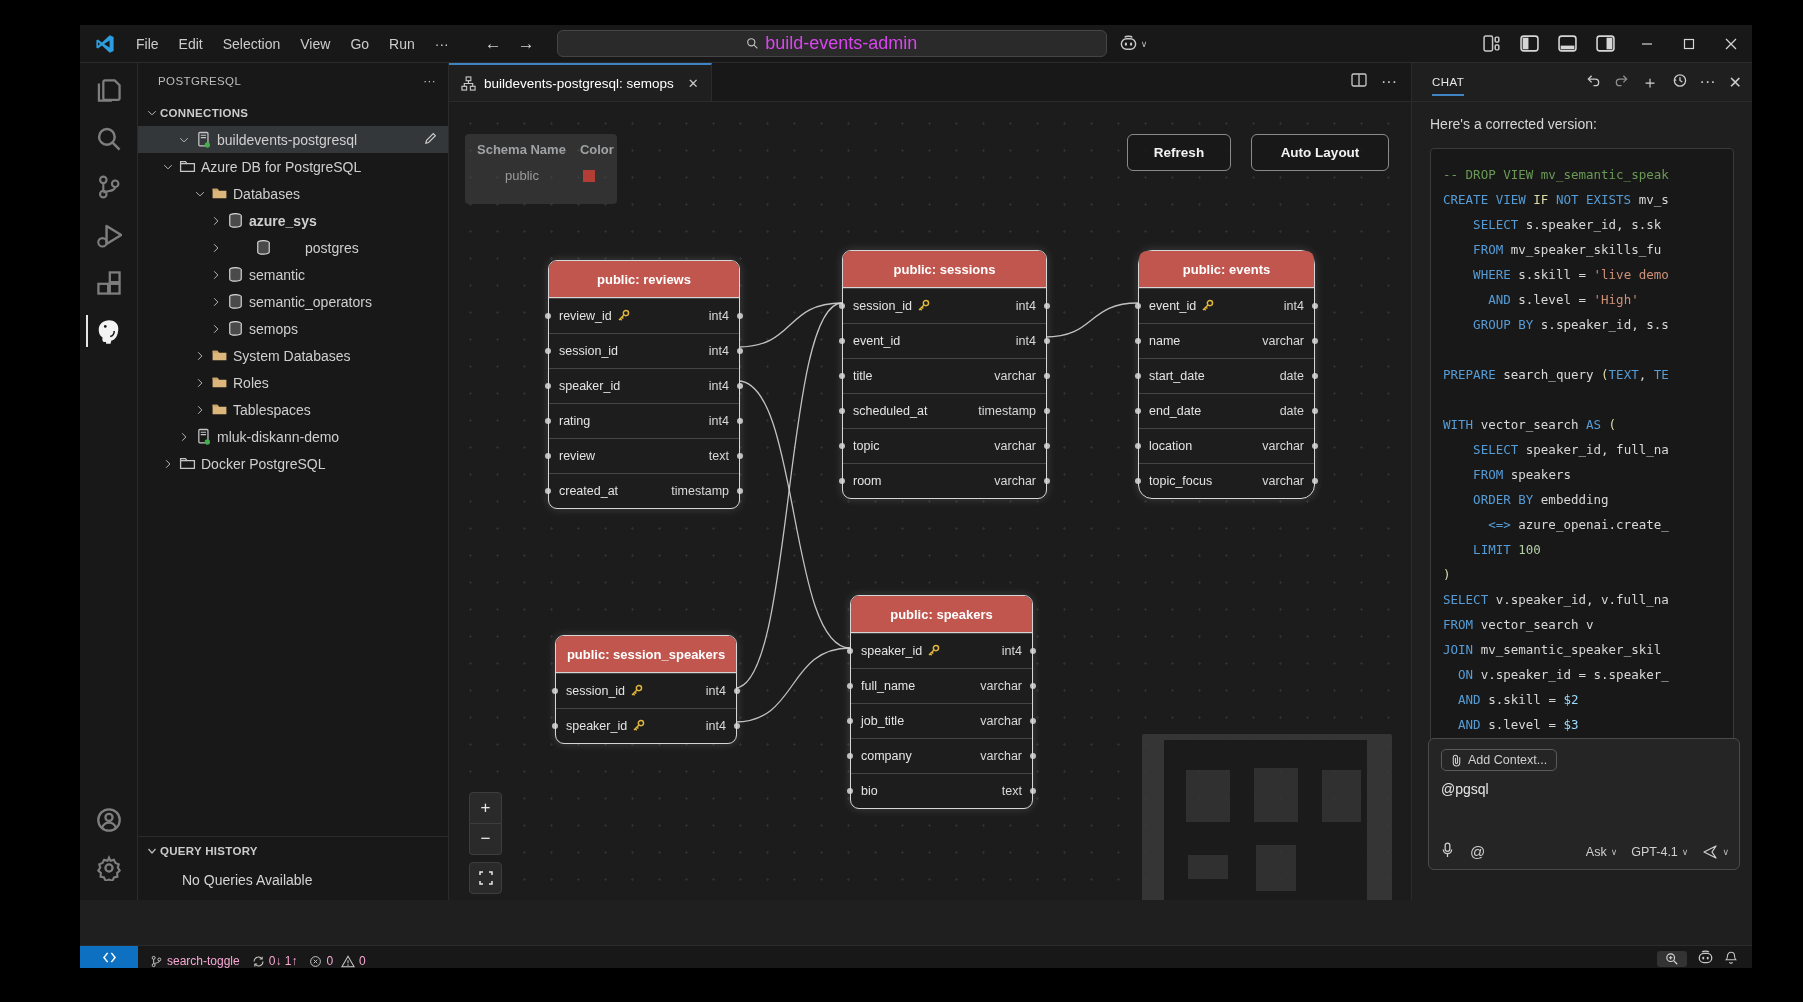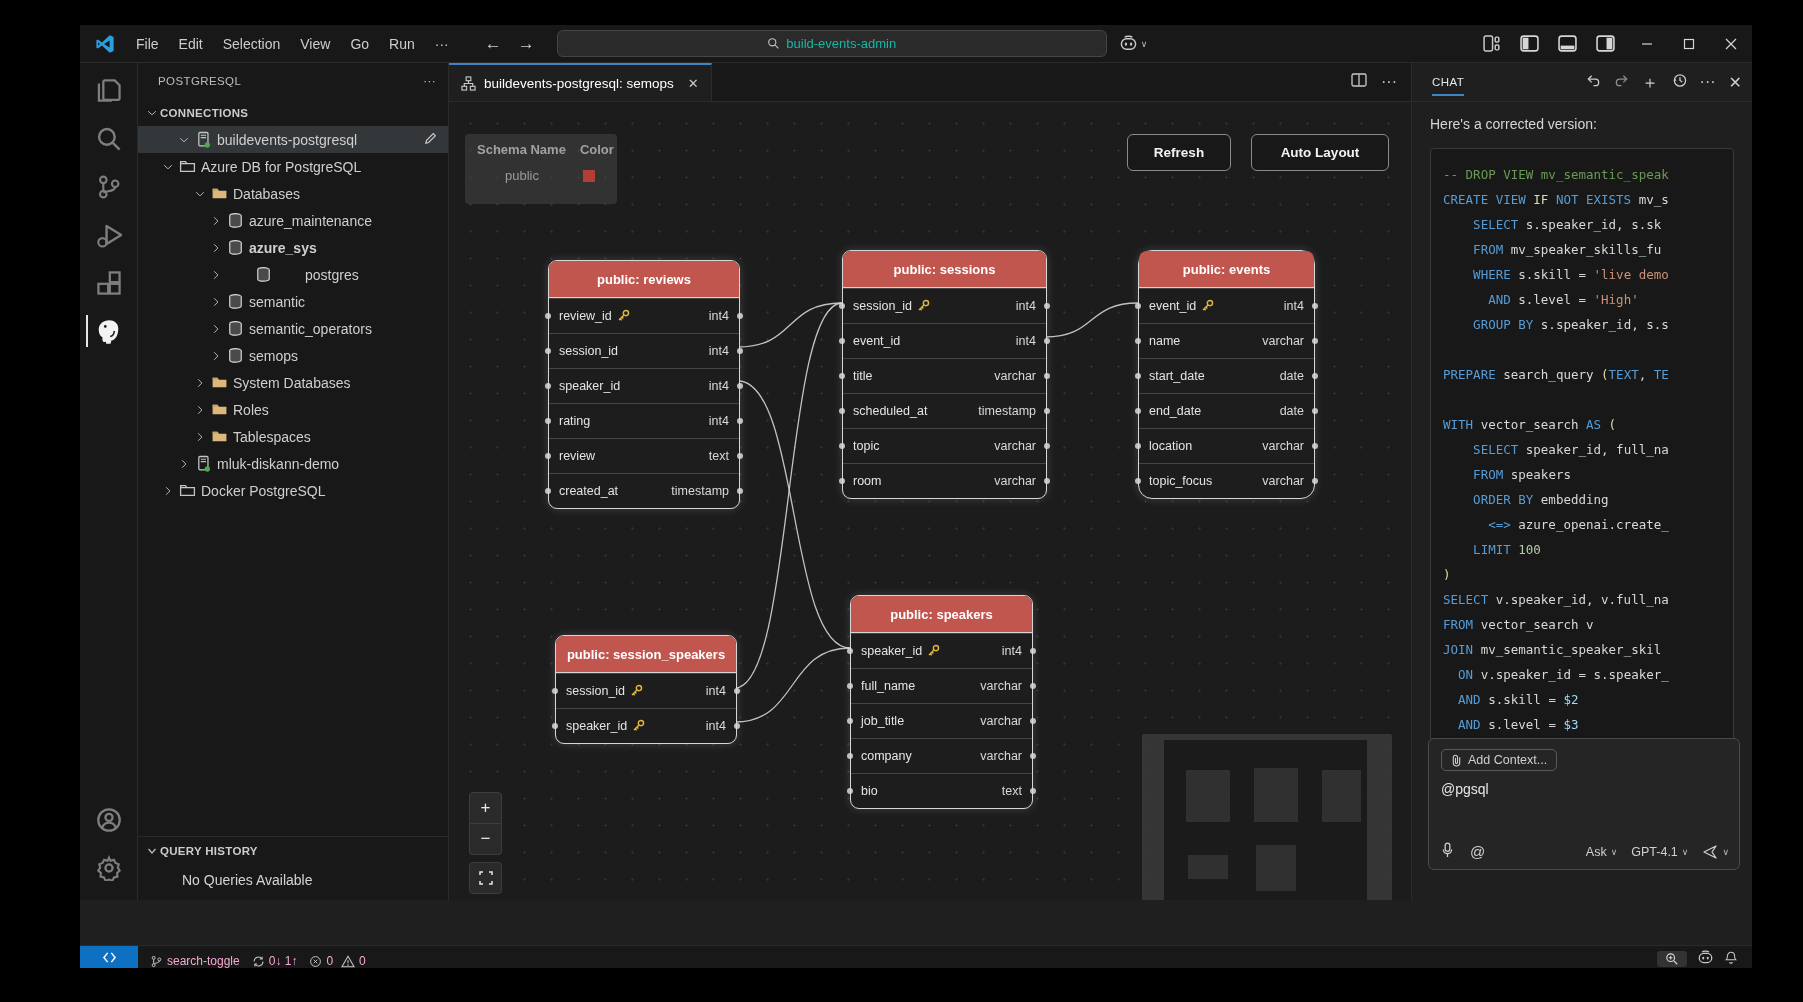"build-events-admin" .searchbox { color: #14b8a6 -> #d946ef; font-size: 13px -> 18px }
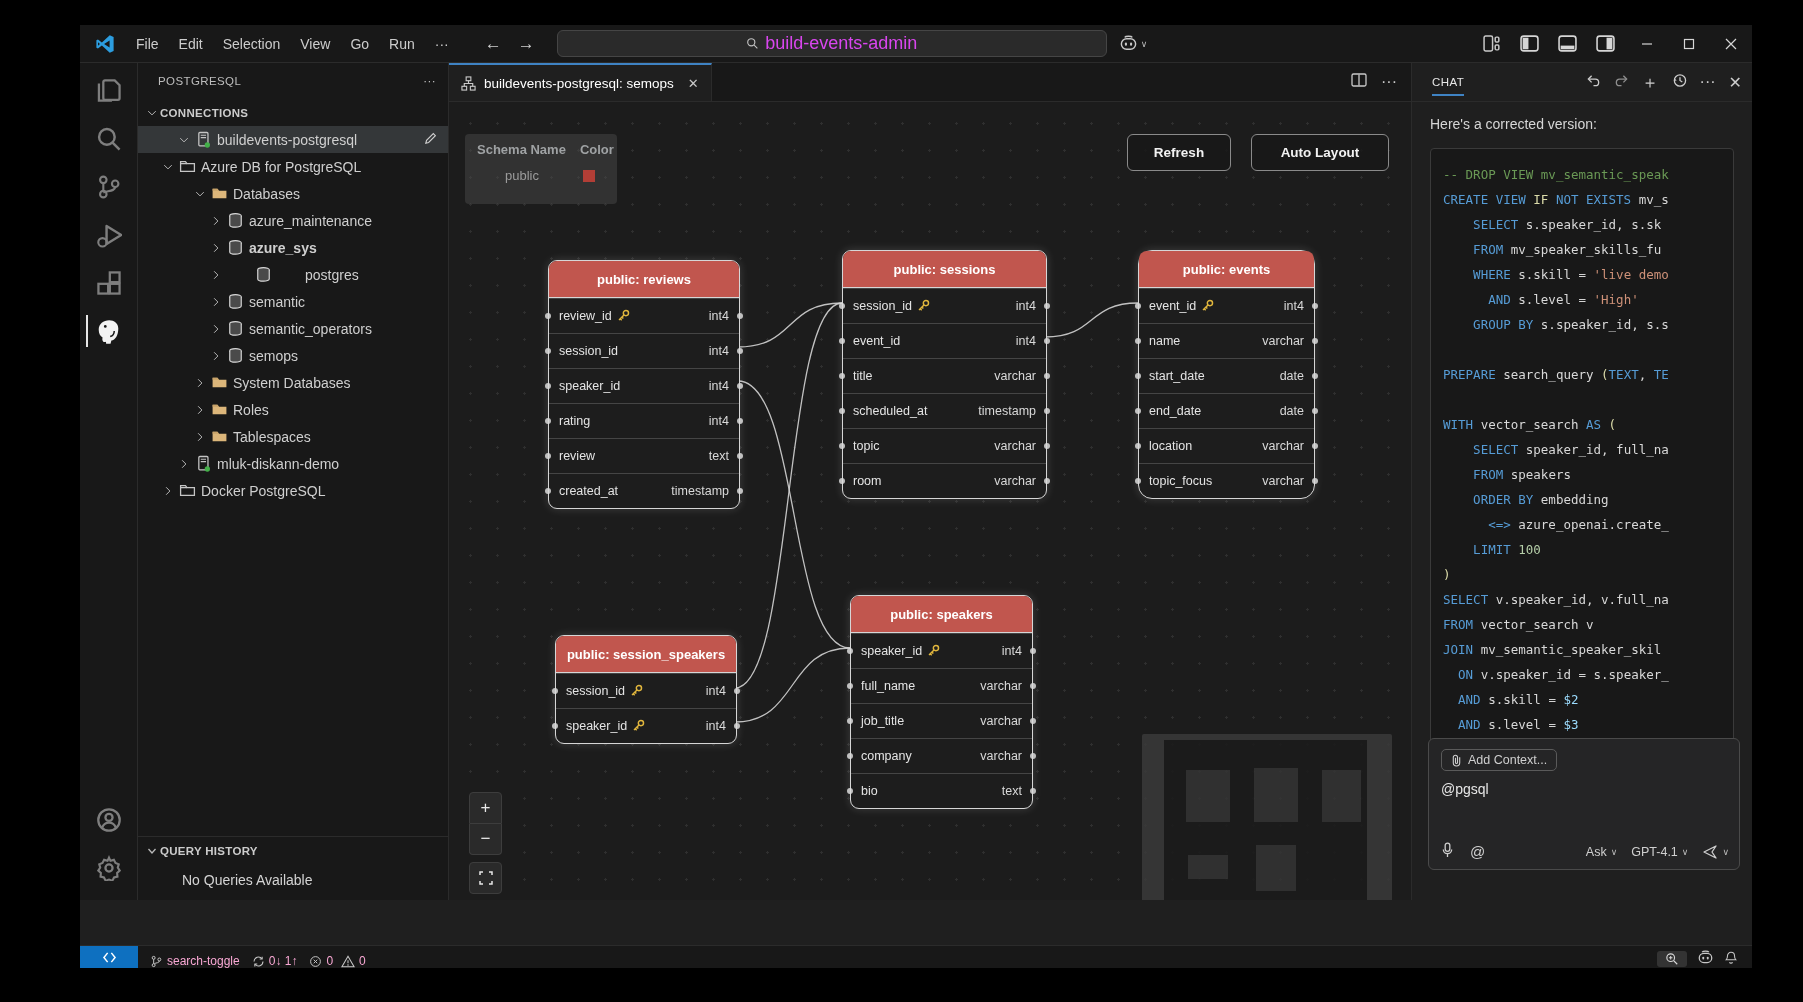"azure_maintenance" div.tree-row { html: <div> <span> <svg> <path></path> </svg> </span> <span> <svg> <ellipse></ellipse> <path></path> </svg> </span> <span>azure_maintenance</span> </div> -> none }
